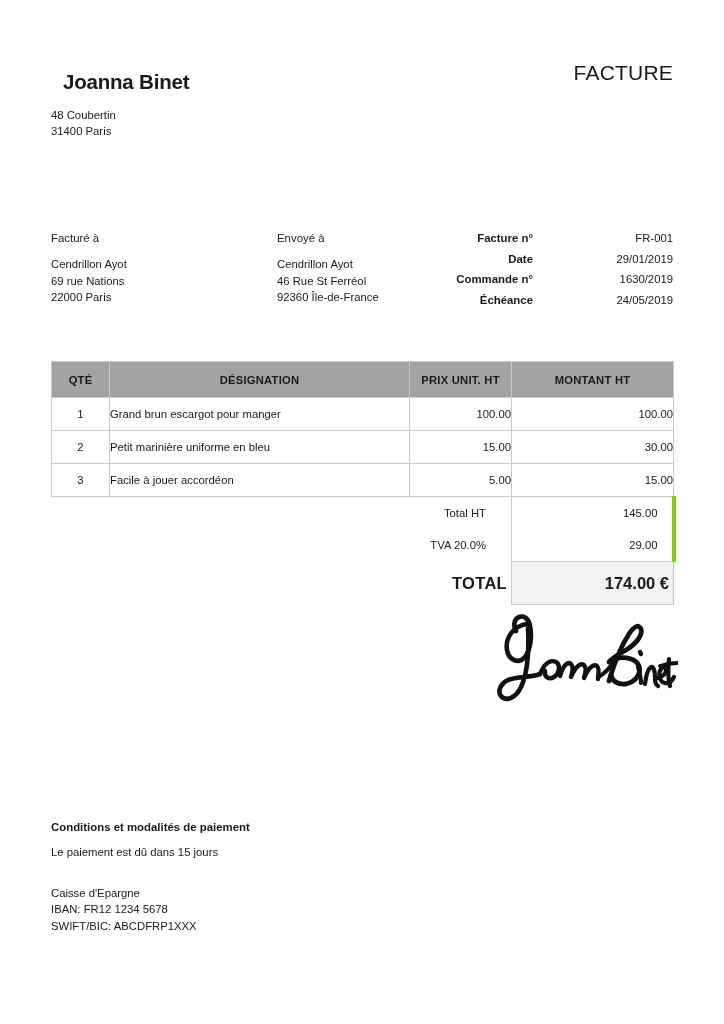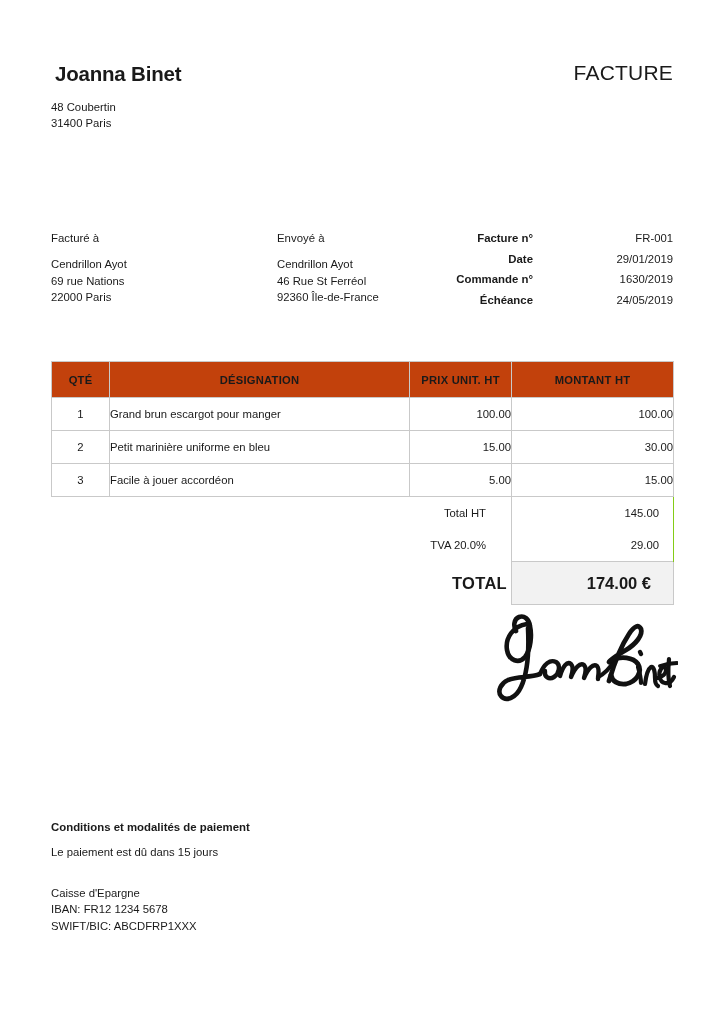"Joanna Binet" .company-name { margin: 4px -> 12px }
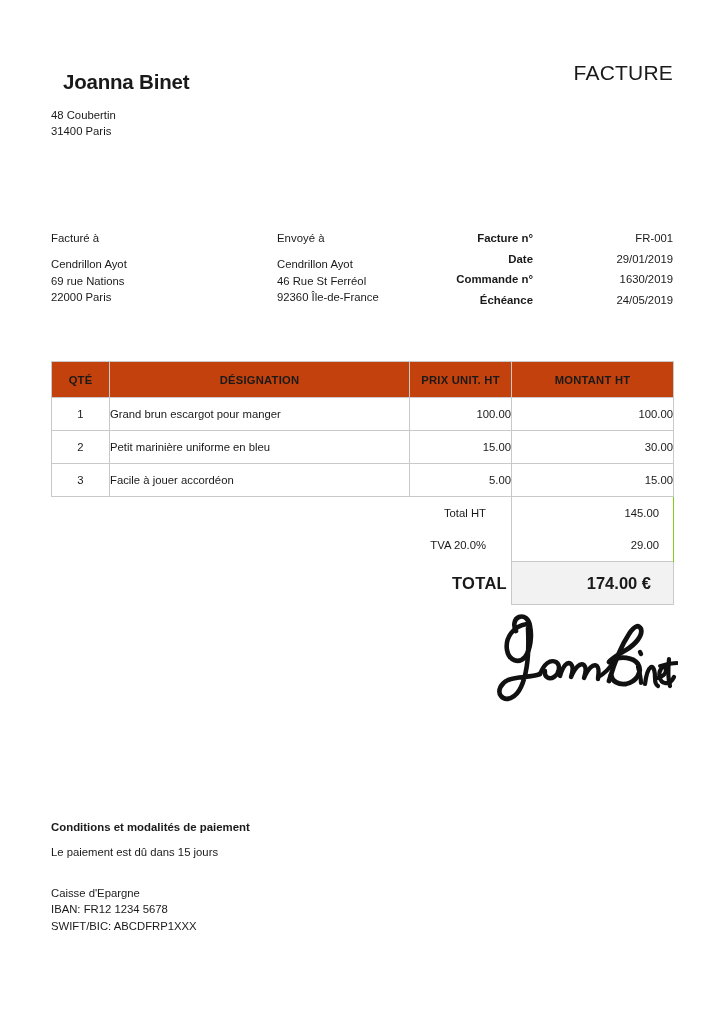"QTÉ" .items thead th { background: #c2410c -> #a3a3a3 }
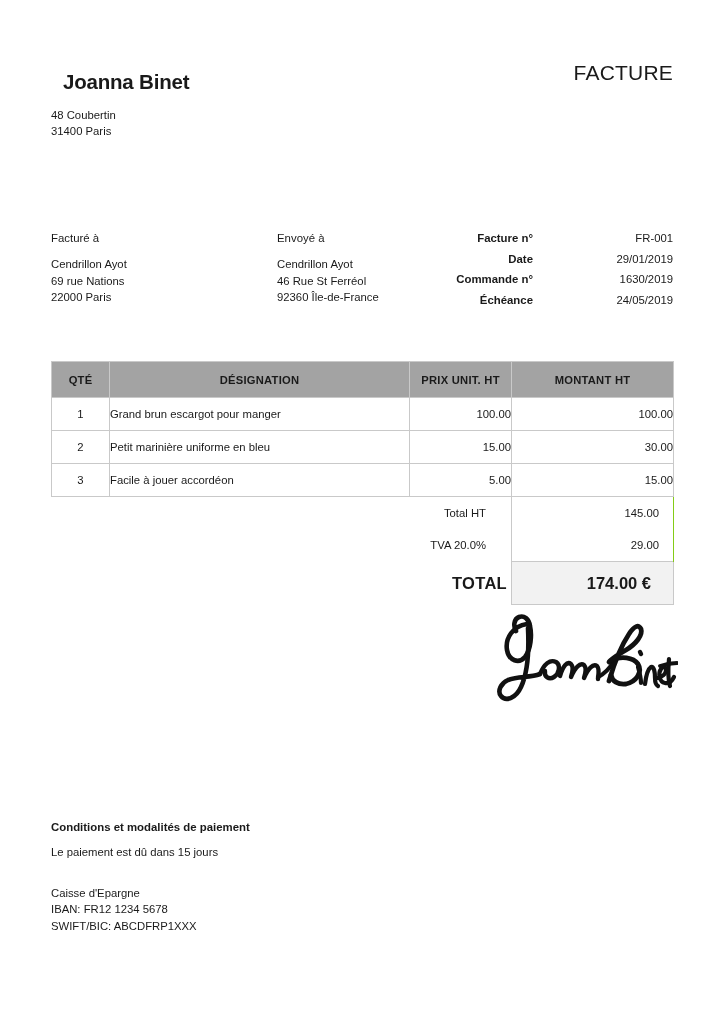"145.00" .items tr.total-row td.t-value { border-right: 1px solid #84cc16 -> 4px solid #84cc16 }
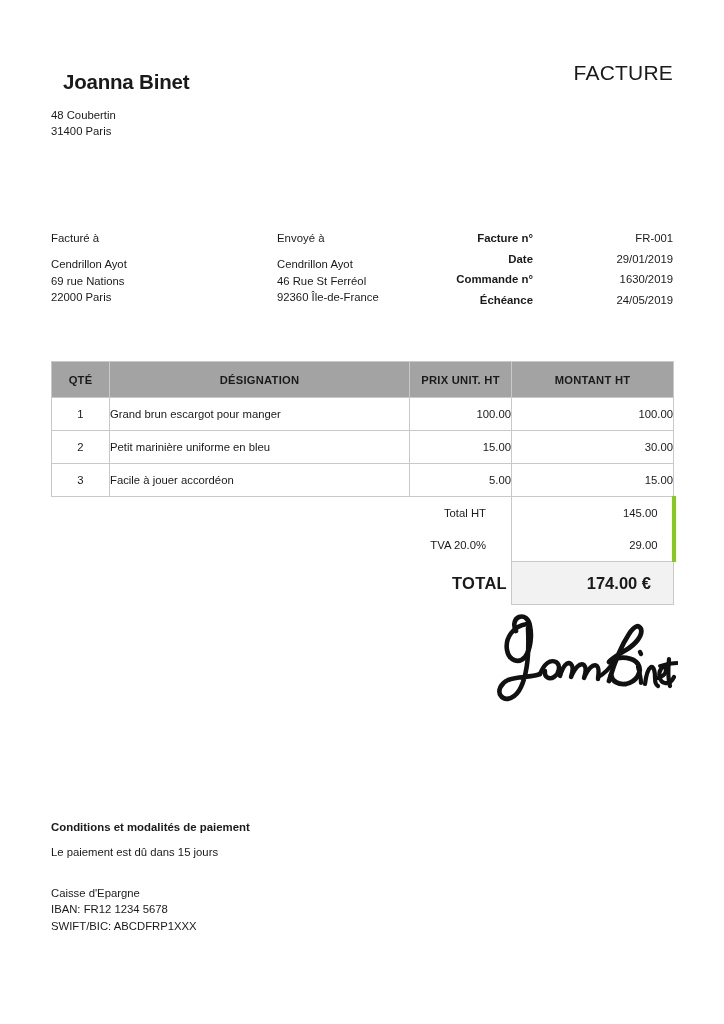"174.00 €" .items tr.grand td.t-value { padding-right: 22px -> 4px }
